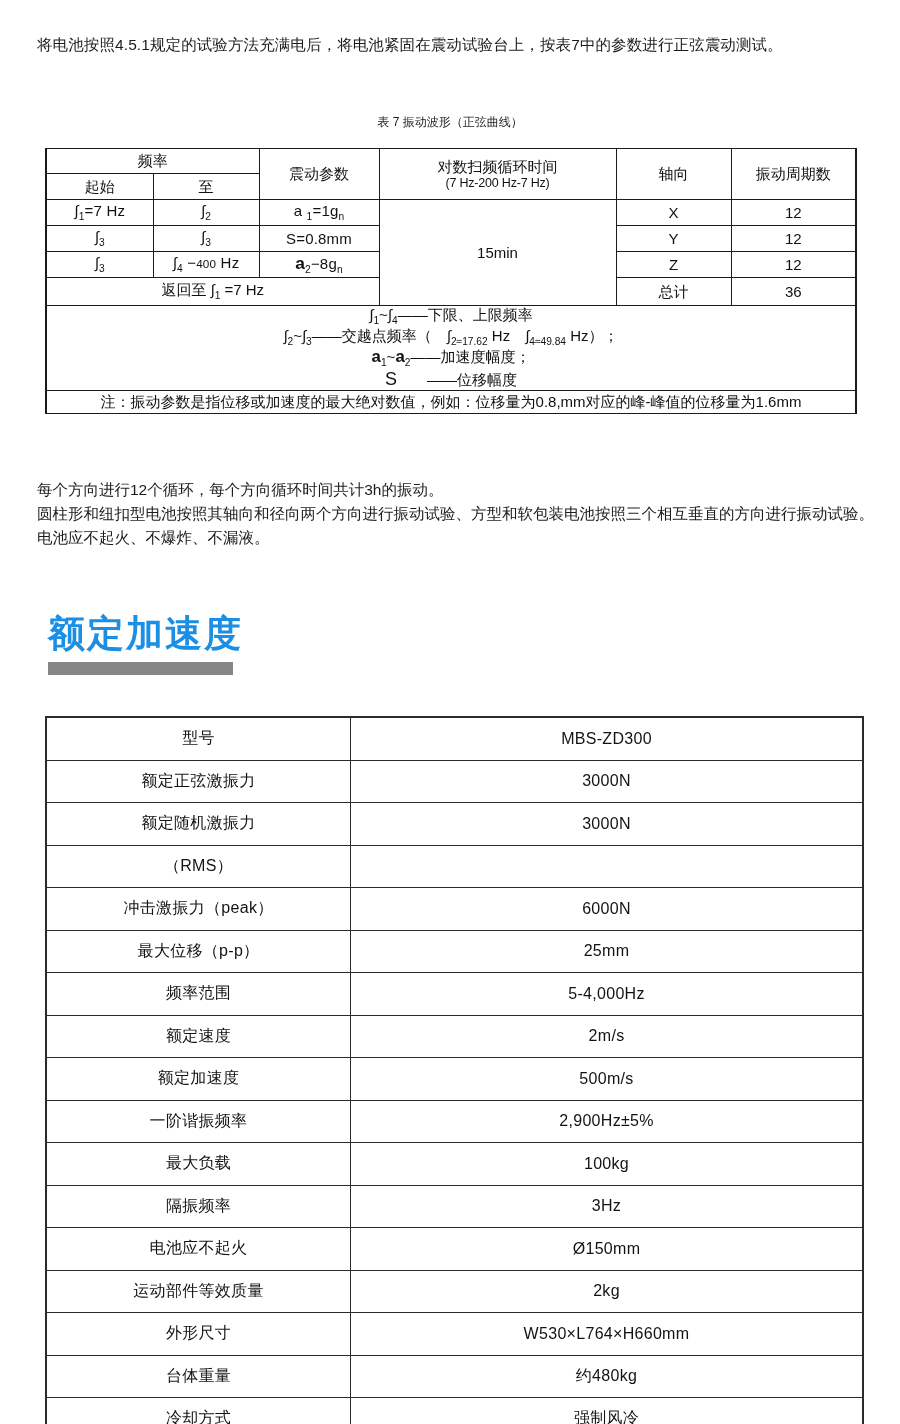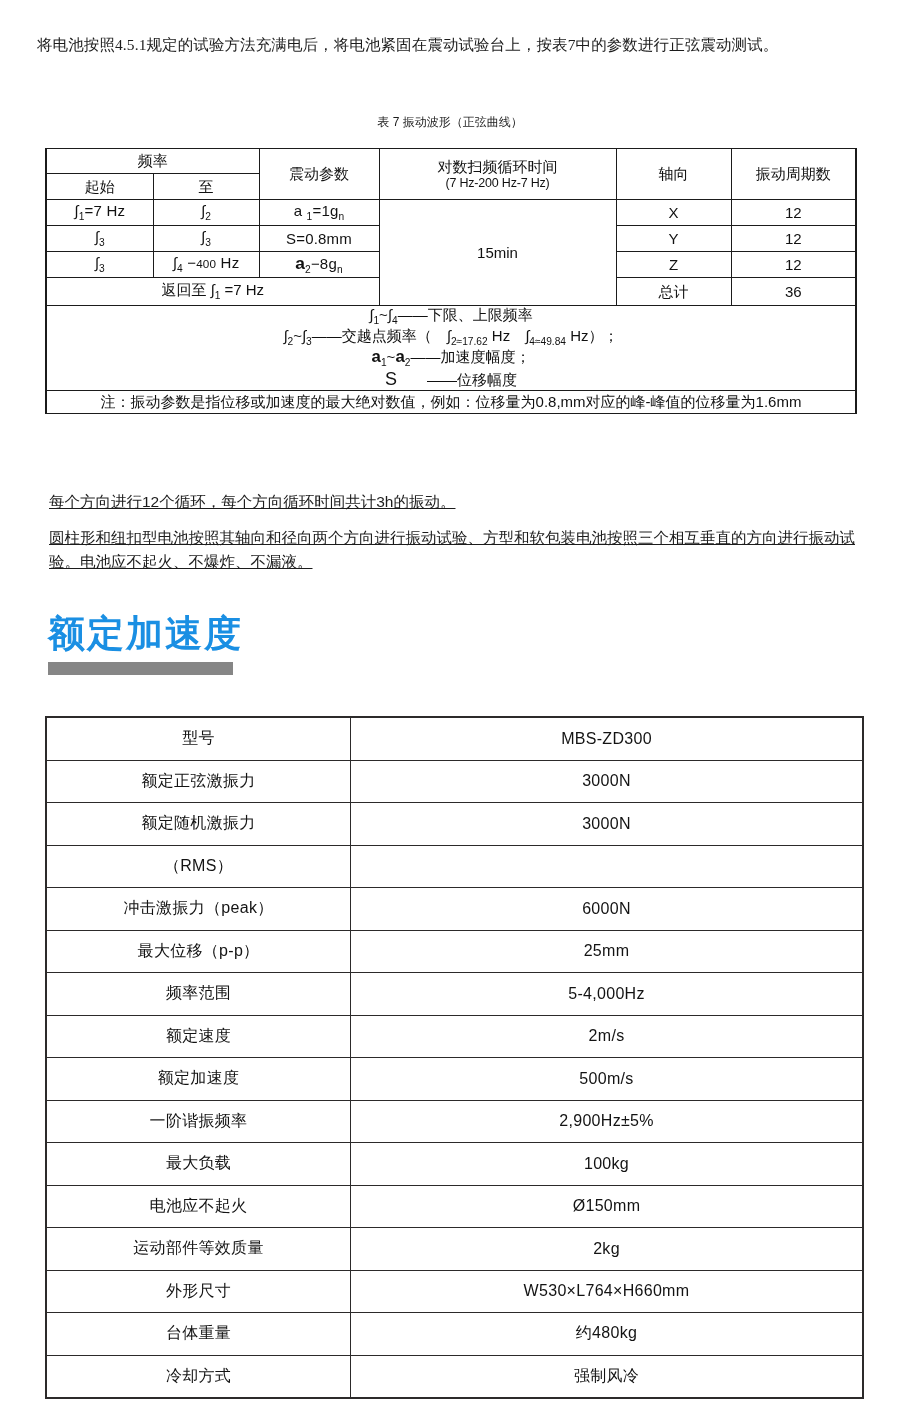"将电池按照4.5.1规定的试验方法充满电后，将电池紧固在震动试验台上，按表7中的" .intro { font-family: Liberation Serif, serif -> none }
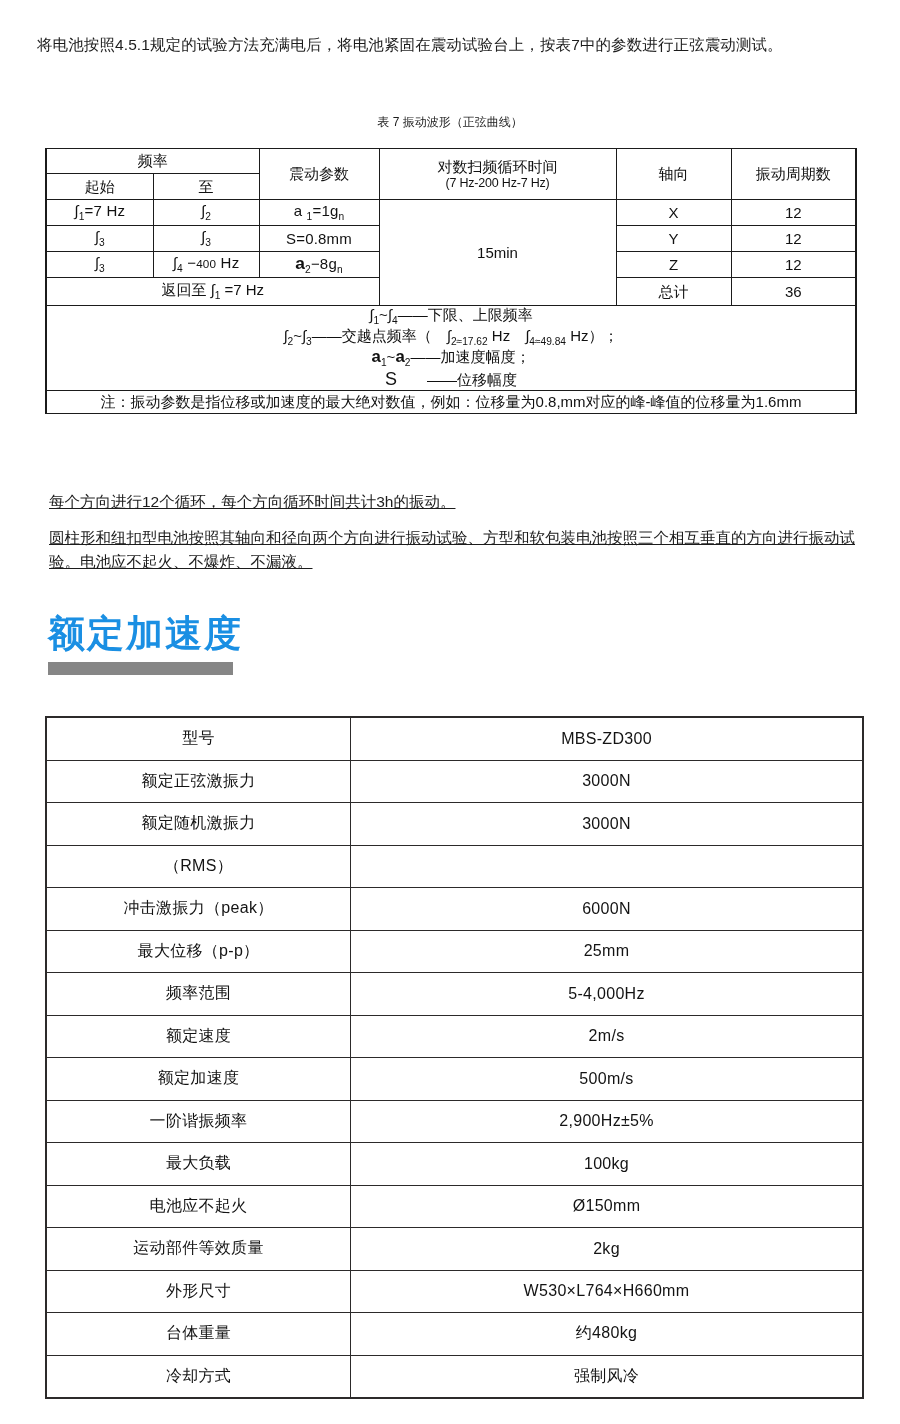"每个方向进行12个循环，每个方向循环时间共计3h的振动。" .mid p { margin: 12px -> 0; text-decoration: underline -> none }
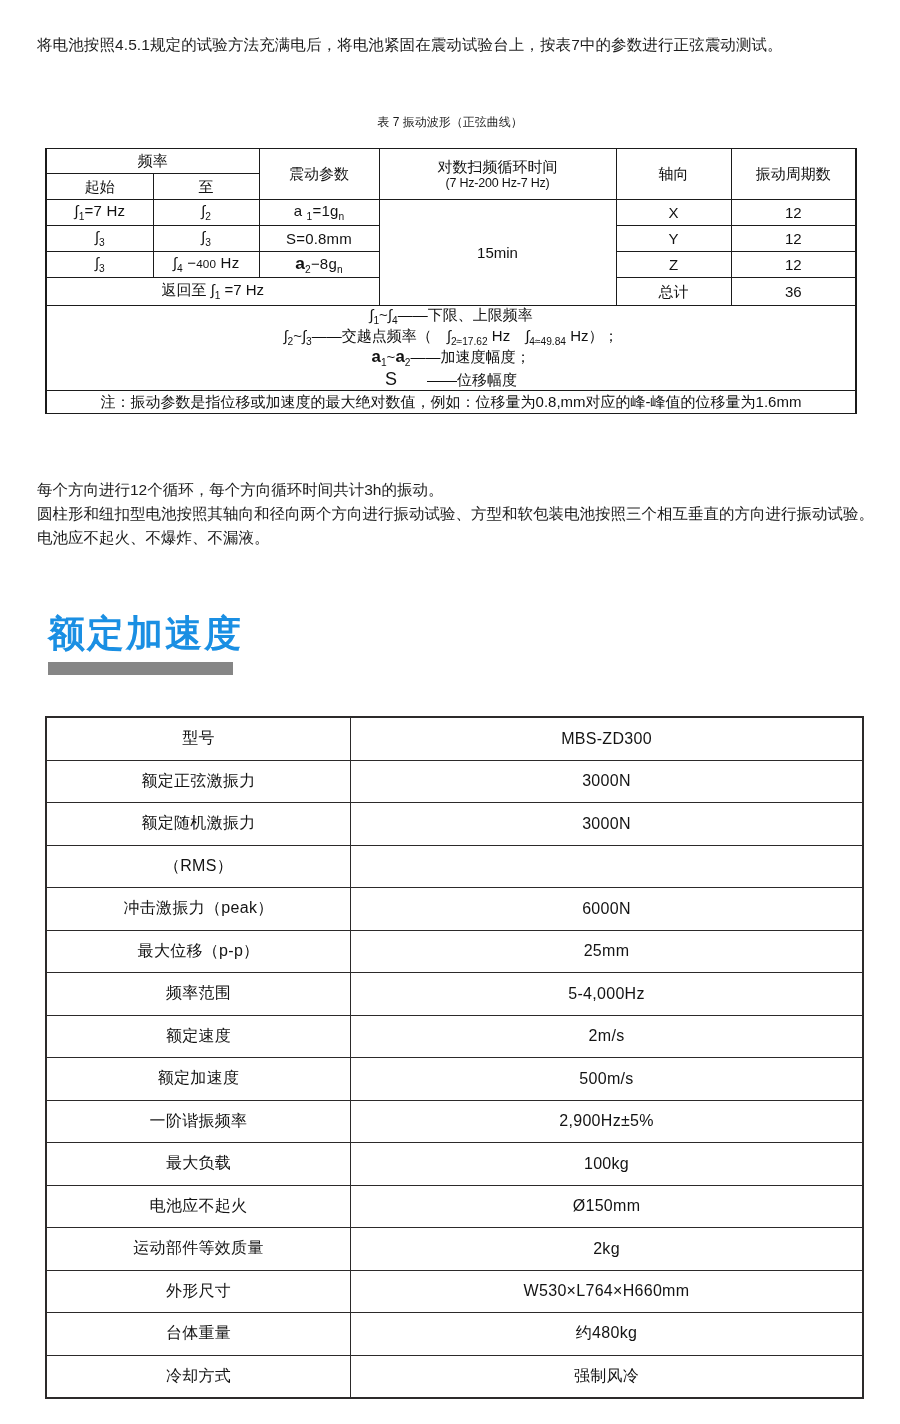"隔振频率" tr { html: none -> <tr> <td>隔振频率</td> <td>3Hz</td> </tr> }
